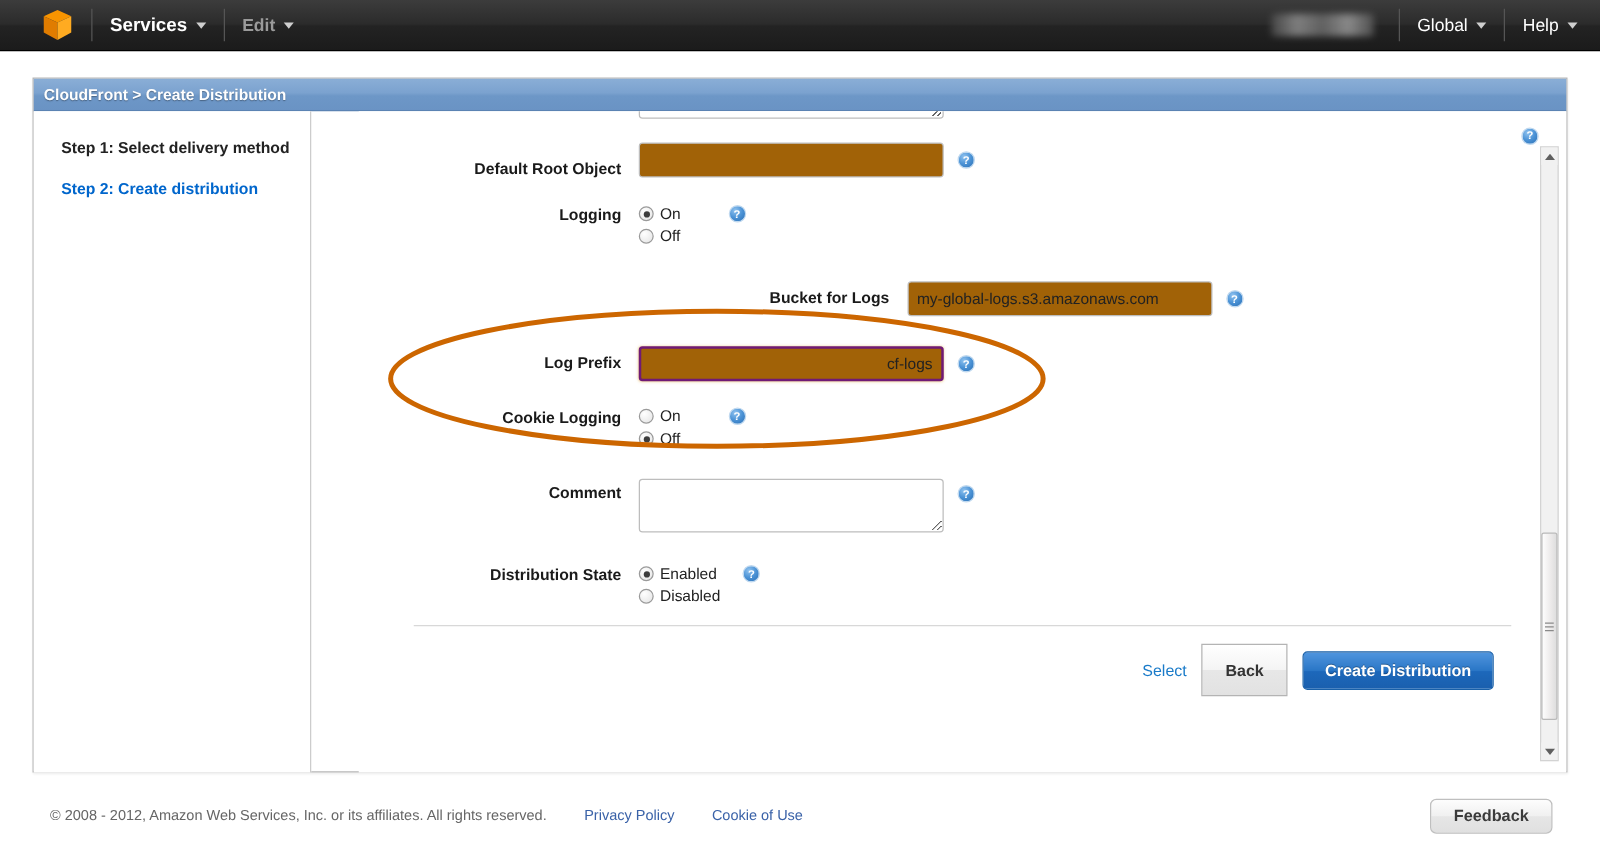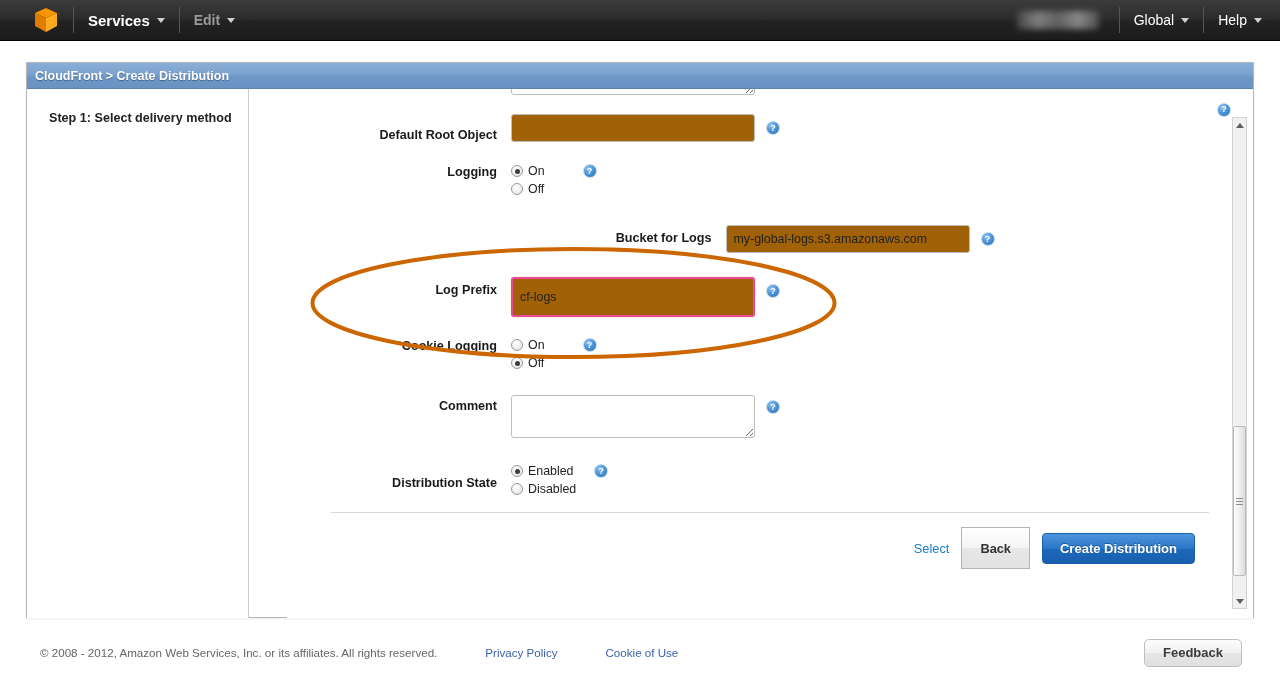"Step 2: Create distribution" div.step { html: none -> <div> <span>Step 2: Create distribution</span> </div> }
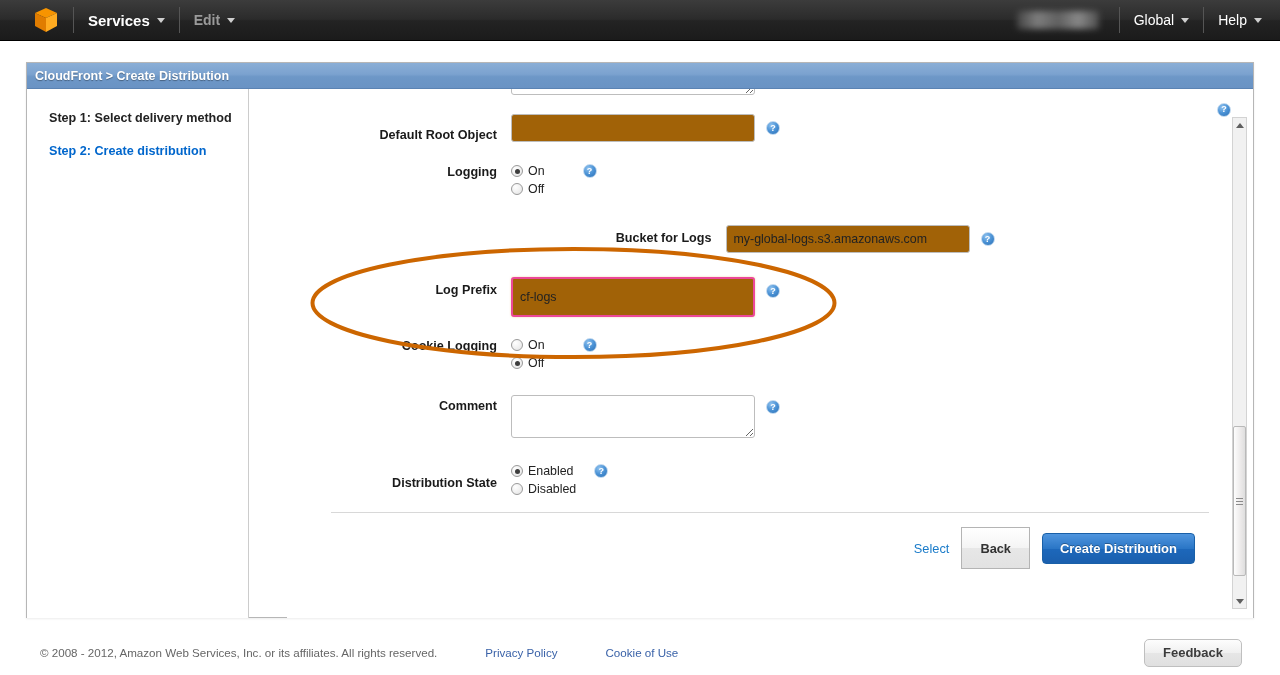"cf-logs" input.focused { border: 2px solid #ec4899 -> 2px solid #701a75; height: 40px -> 28px; text-align: none -> right }
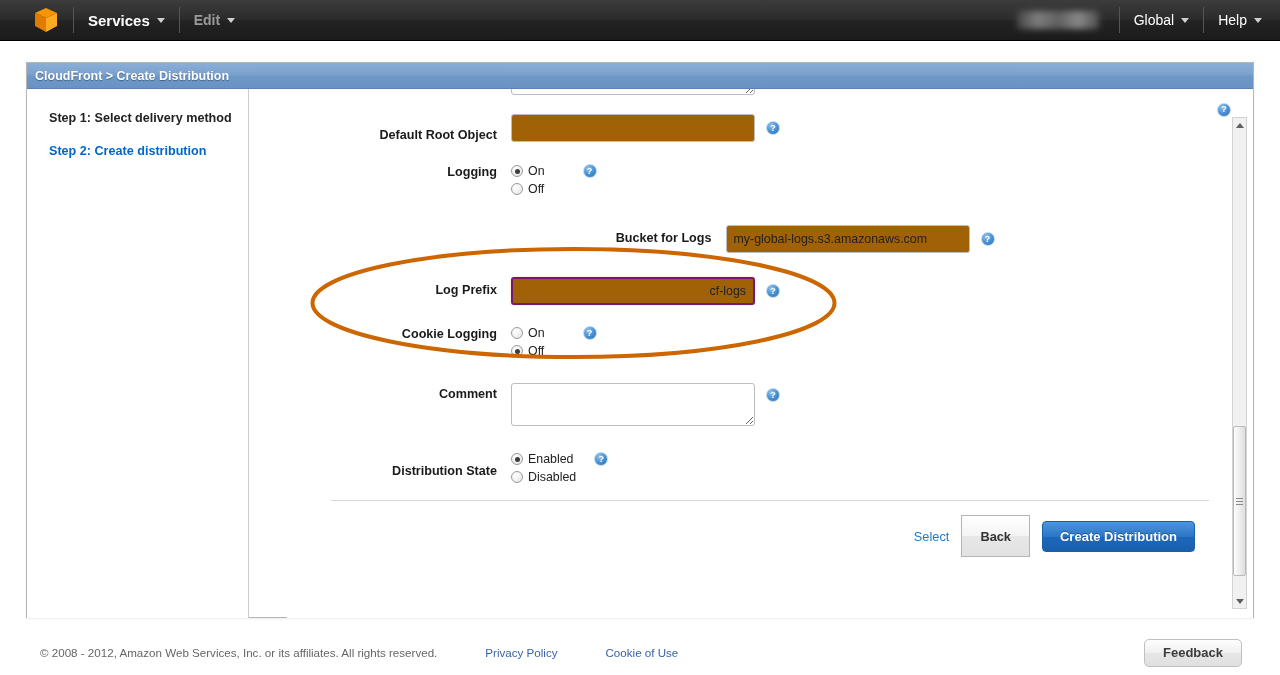"Distribution State" div.lbl { margin-top: 11px -> none }
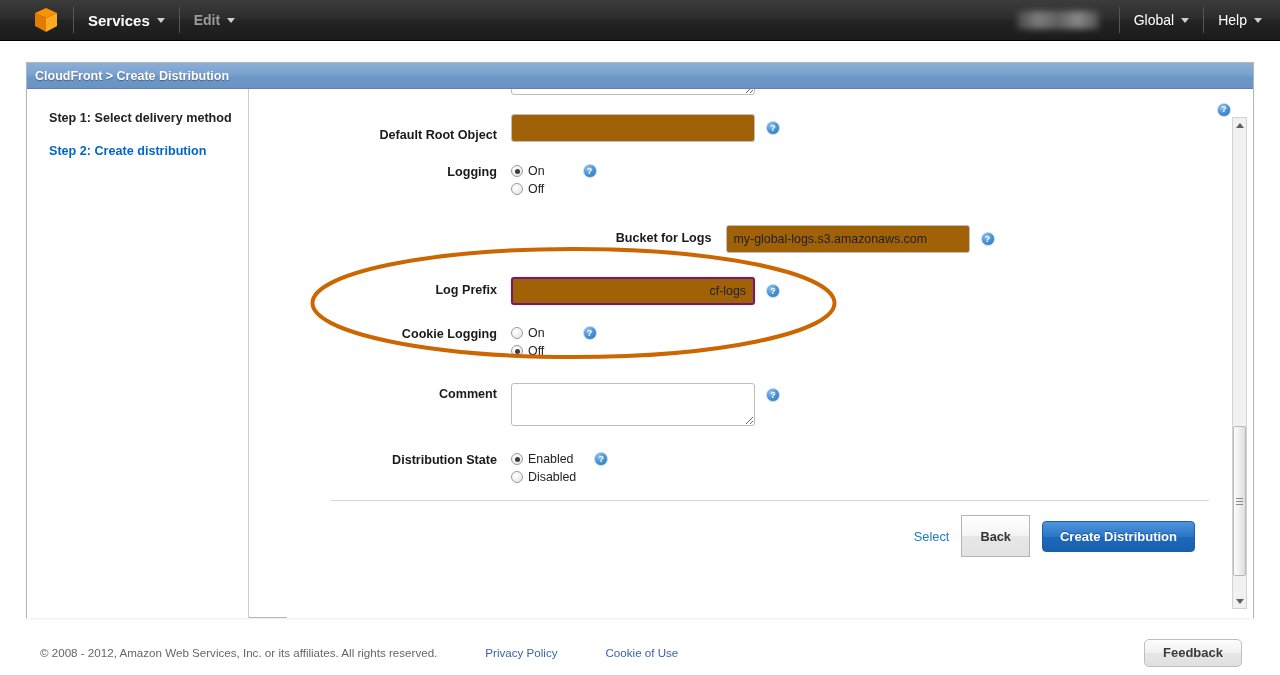"Privacy Policy" .flink { margin-left: 48px -> 30px }
